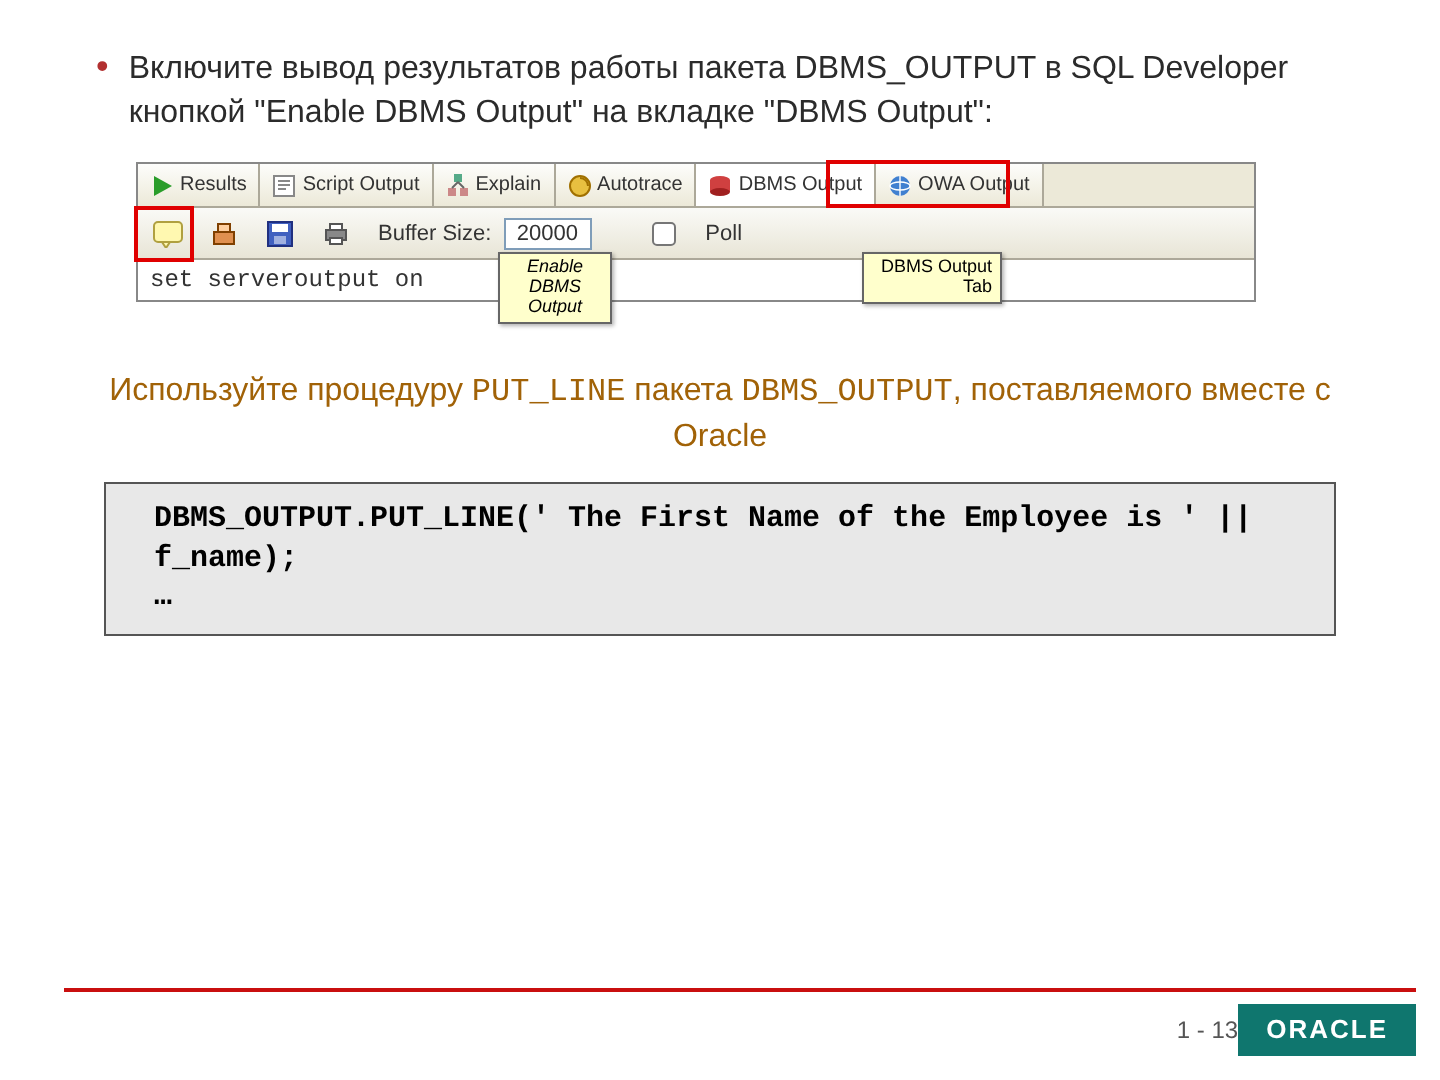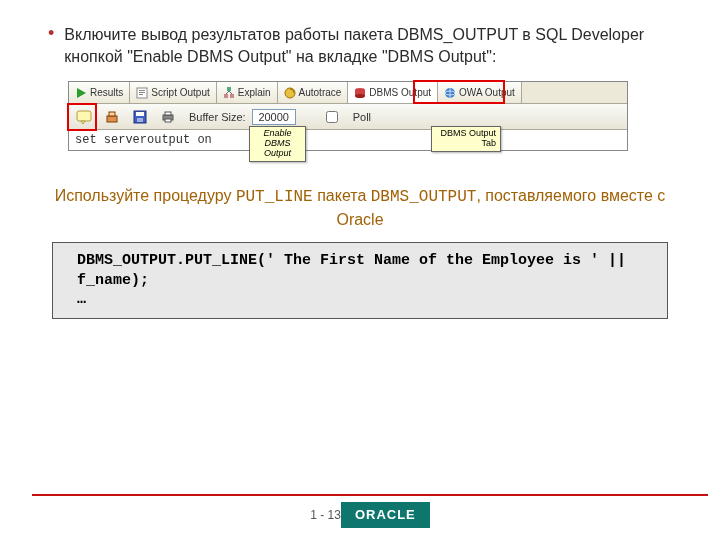"1 - 13" .footer .row { justify-content: center -> flex-end }
